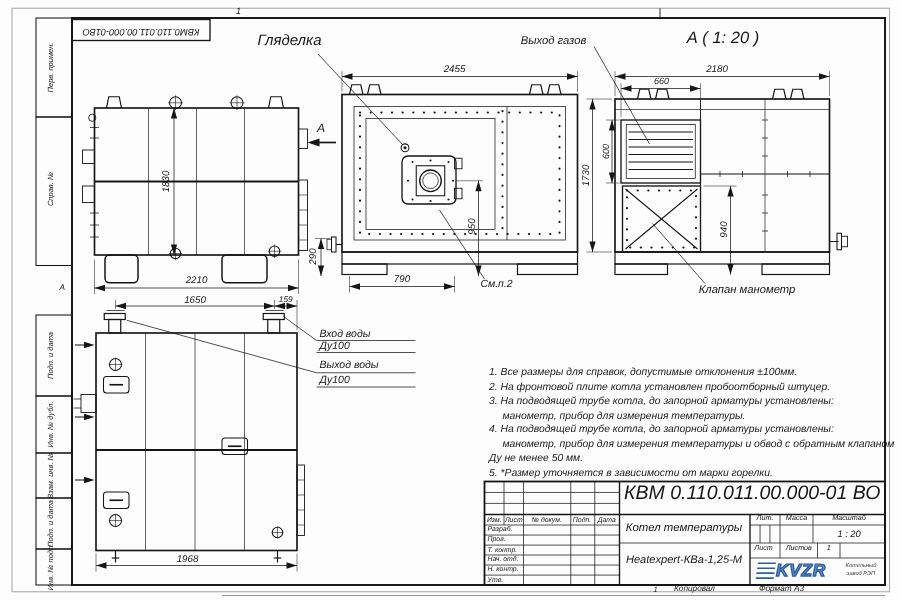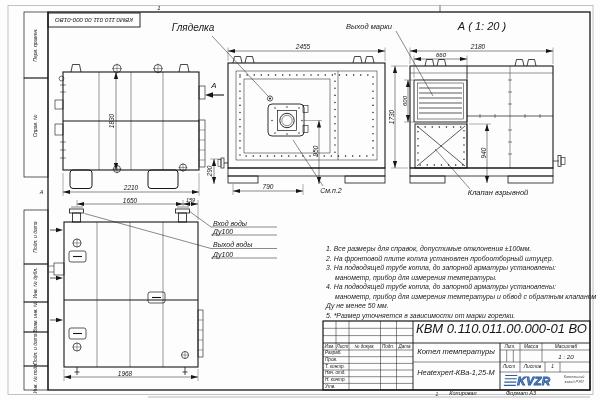"Выход марки" span.t { text: марки -> газов }
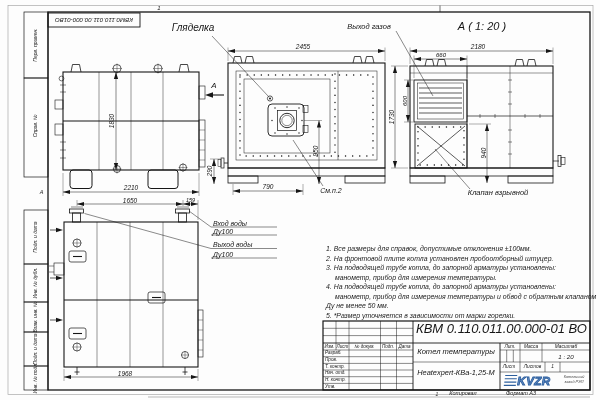"Клапан взрывной" span.t { text: взрывной -> манометр }
